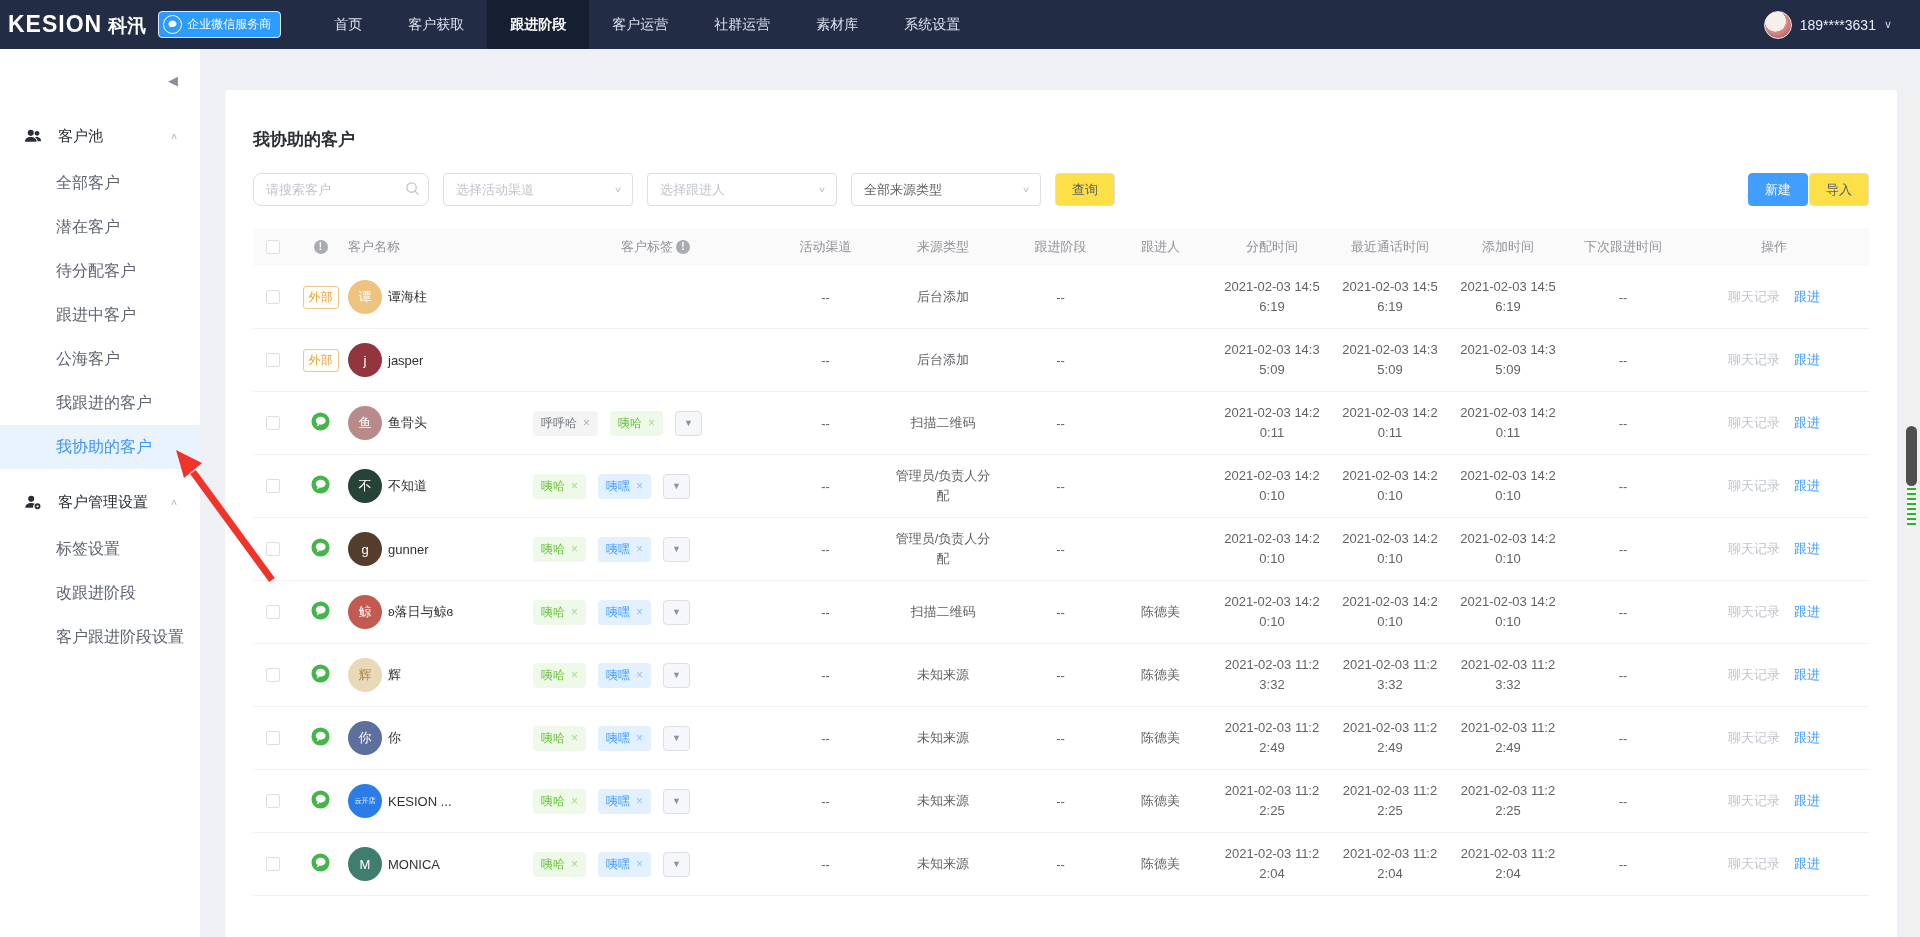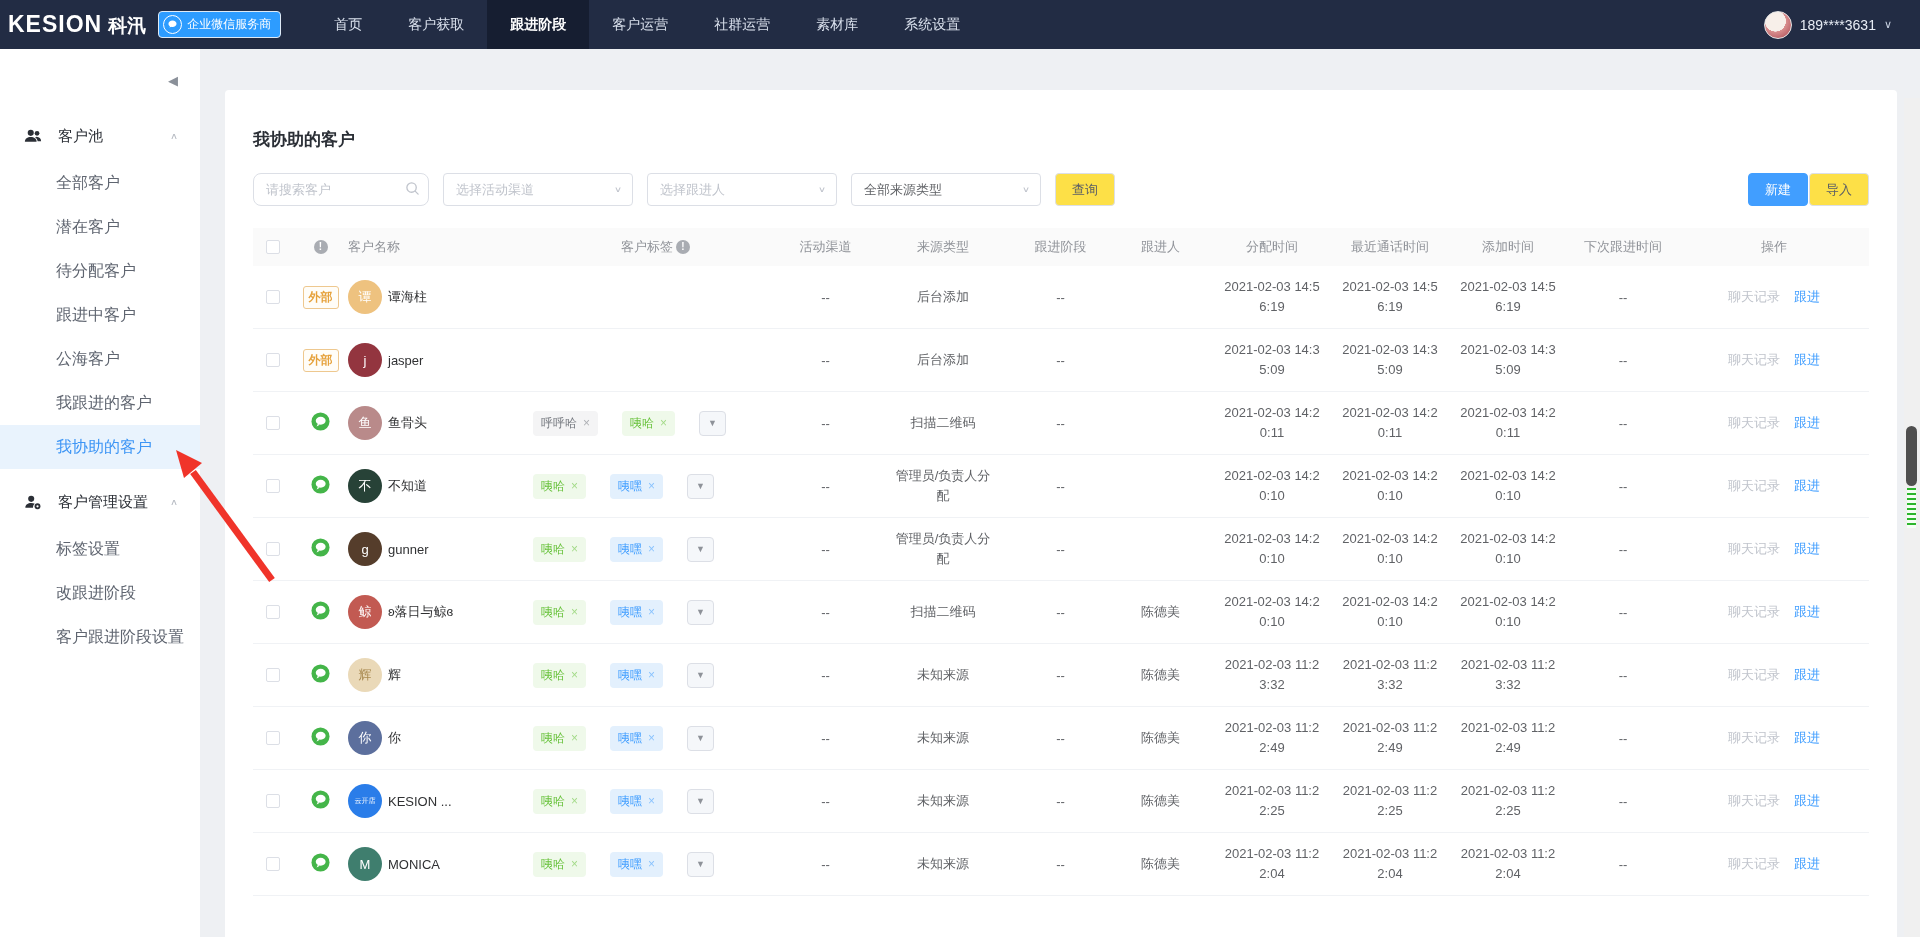"外部" .ext-badge { font-weight: bold -> none }
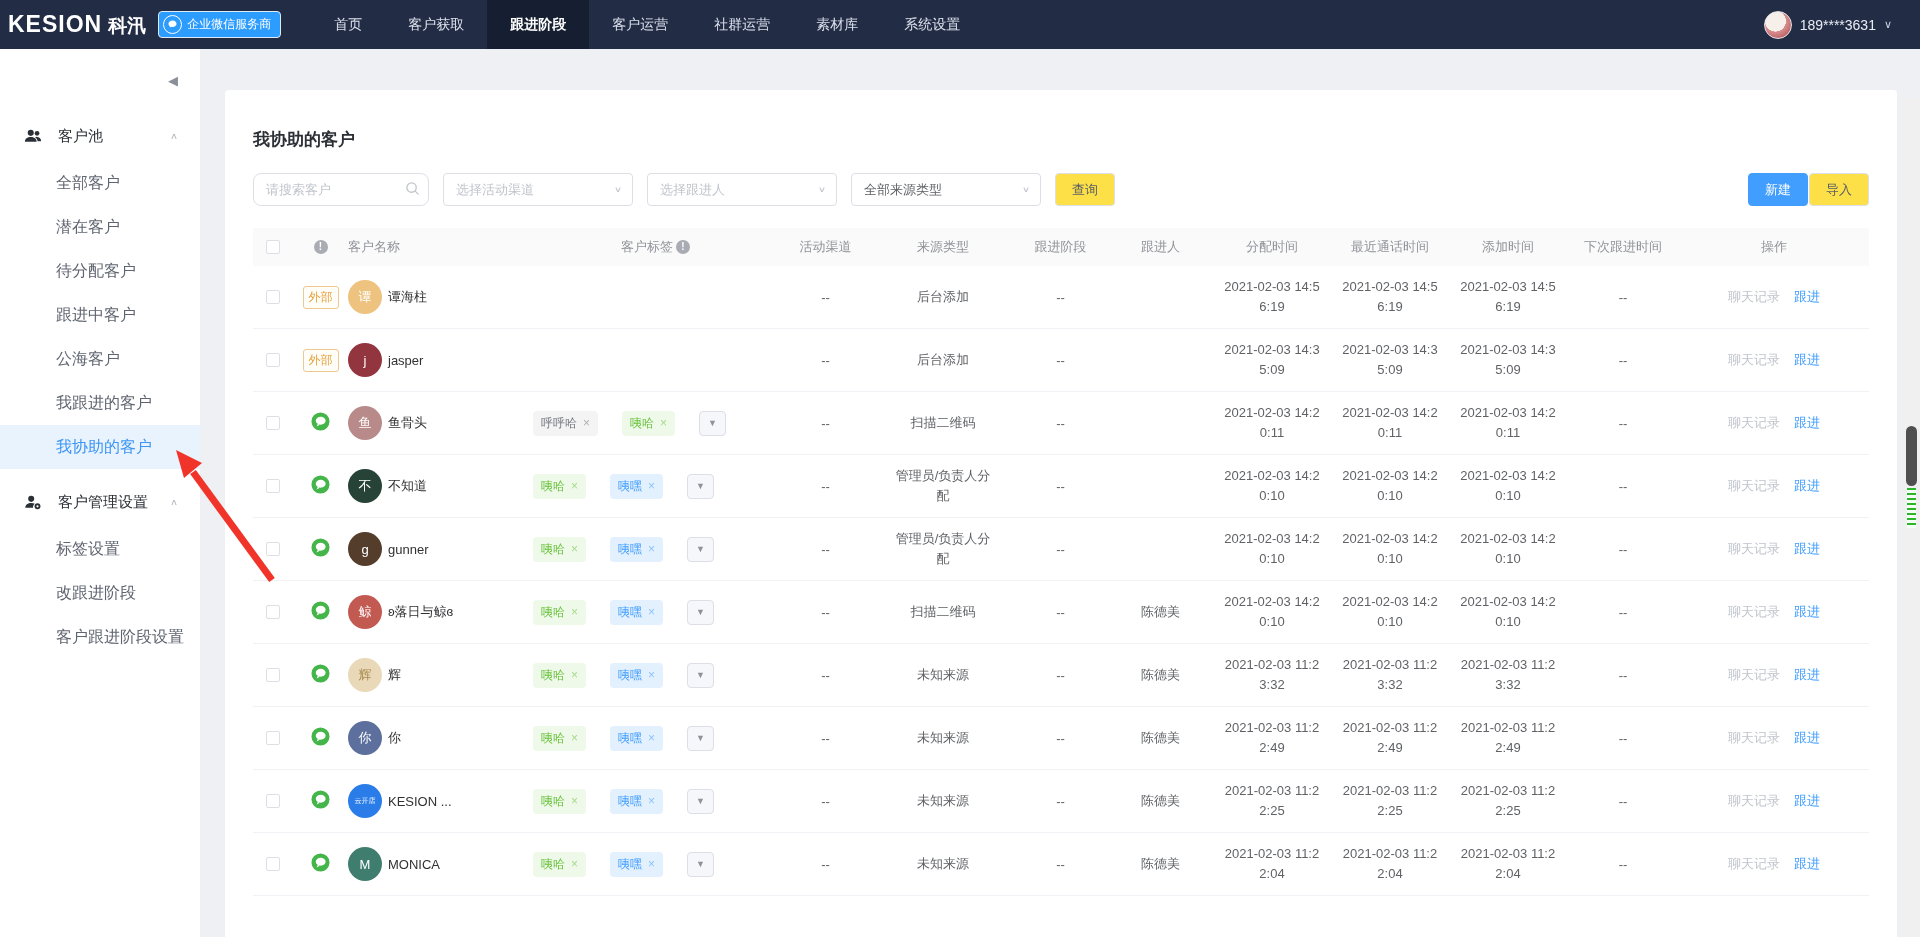"呼呼哈" .tags { gap: 24px -> 12px }
